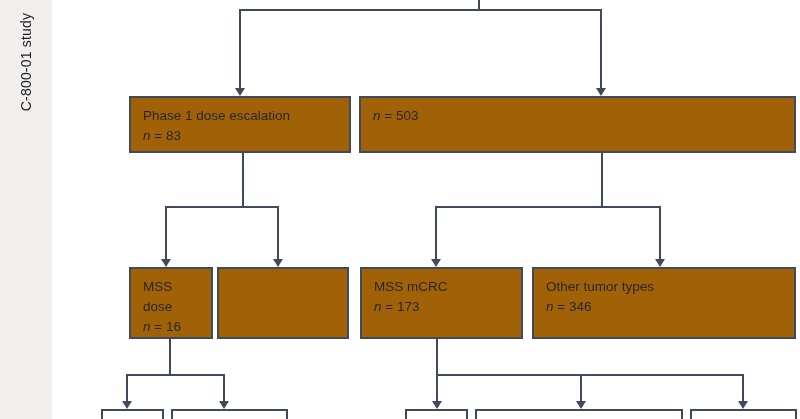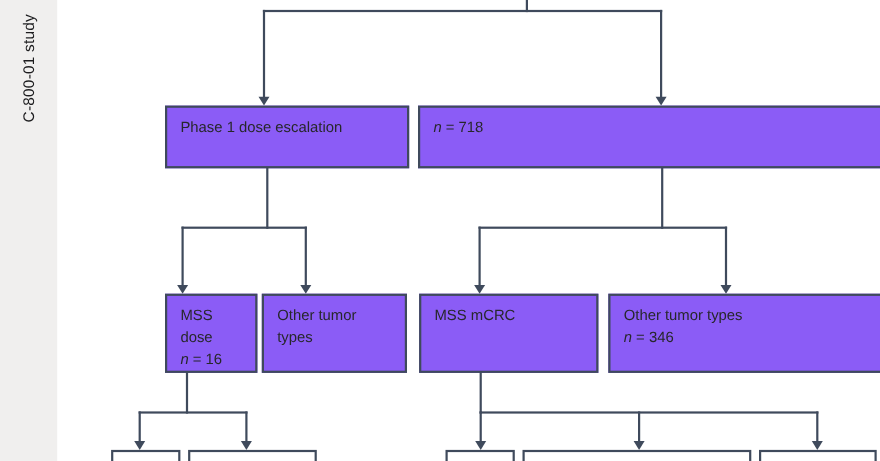"Phase 1 dose escalation" .node { background: #8b5cf6 -> #a16207; margin-left: 21px -> none }
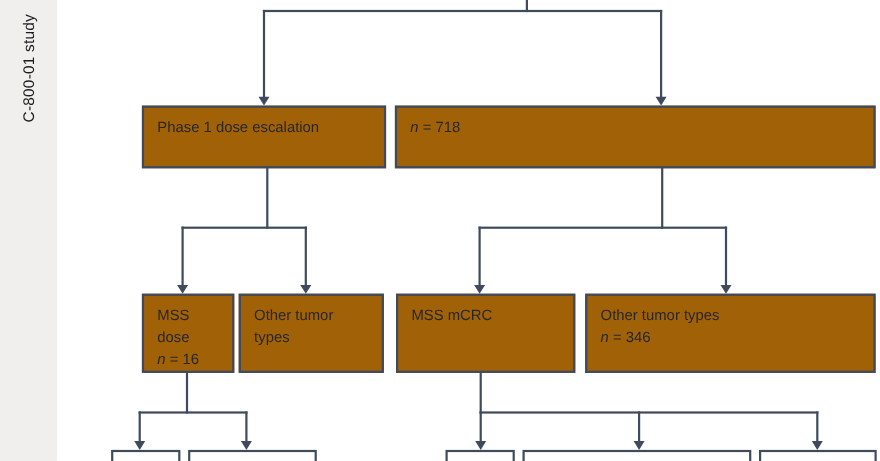"= 718" span { text: 718 -> 503 }
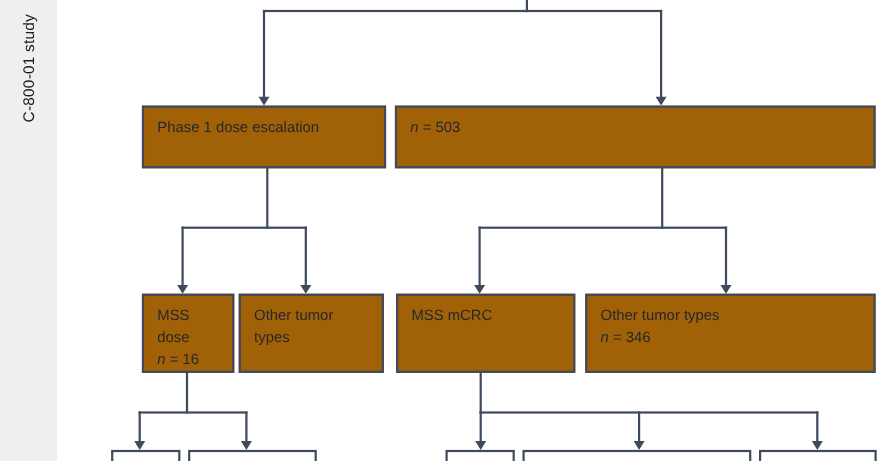"n = 83" div.n { html: none -> <div><i>n</i><span> = 83</span></div> }
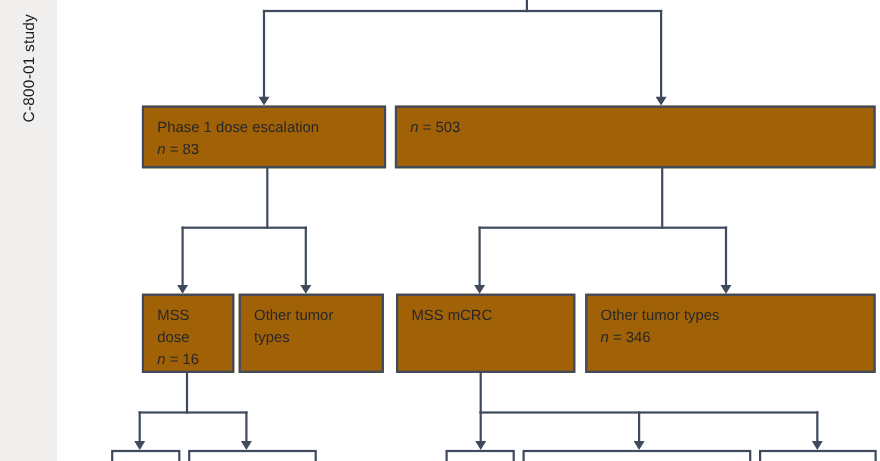"Other tumor" div.t { html: <div>Other tumor types</div> -> none }
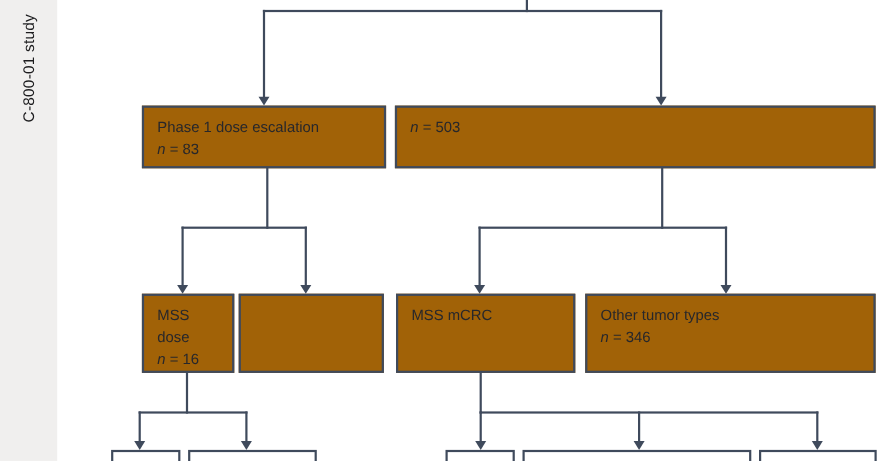"n = 173" div.n { html: none -> <div><i>n</i><span> = 173</span></div> }
